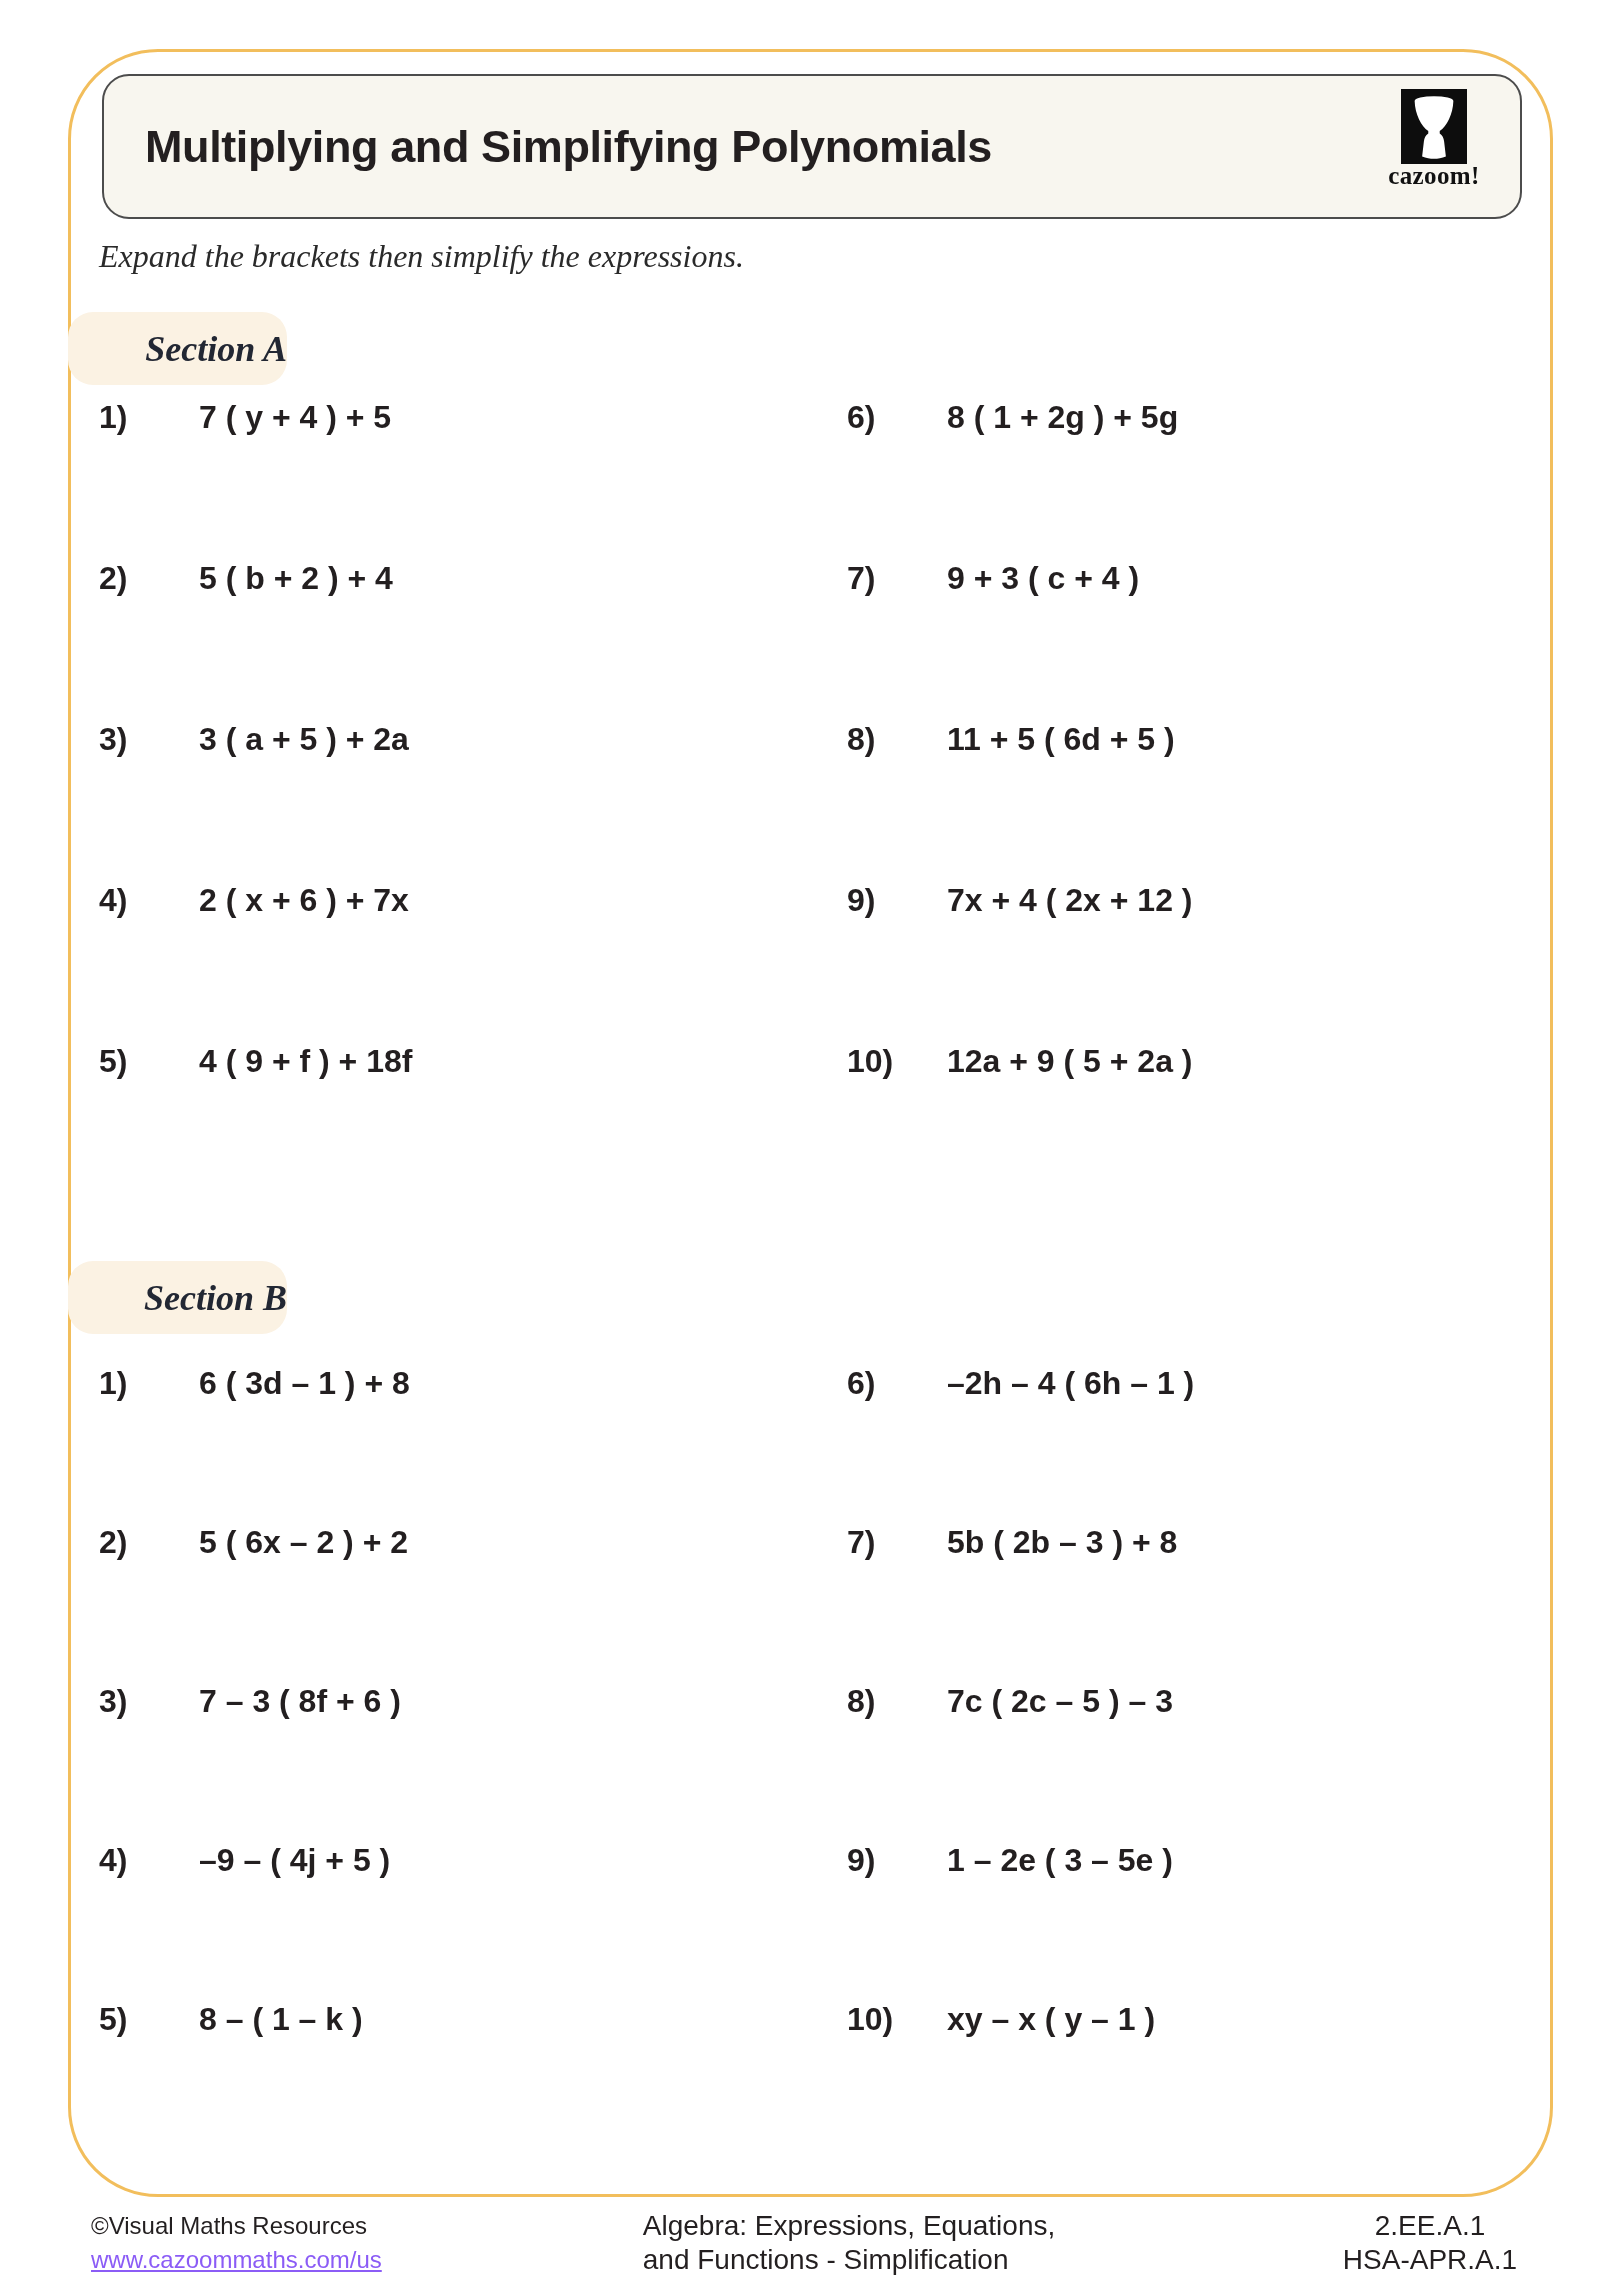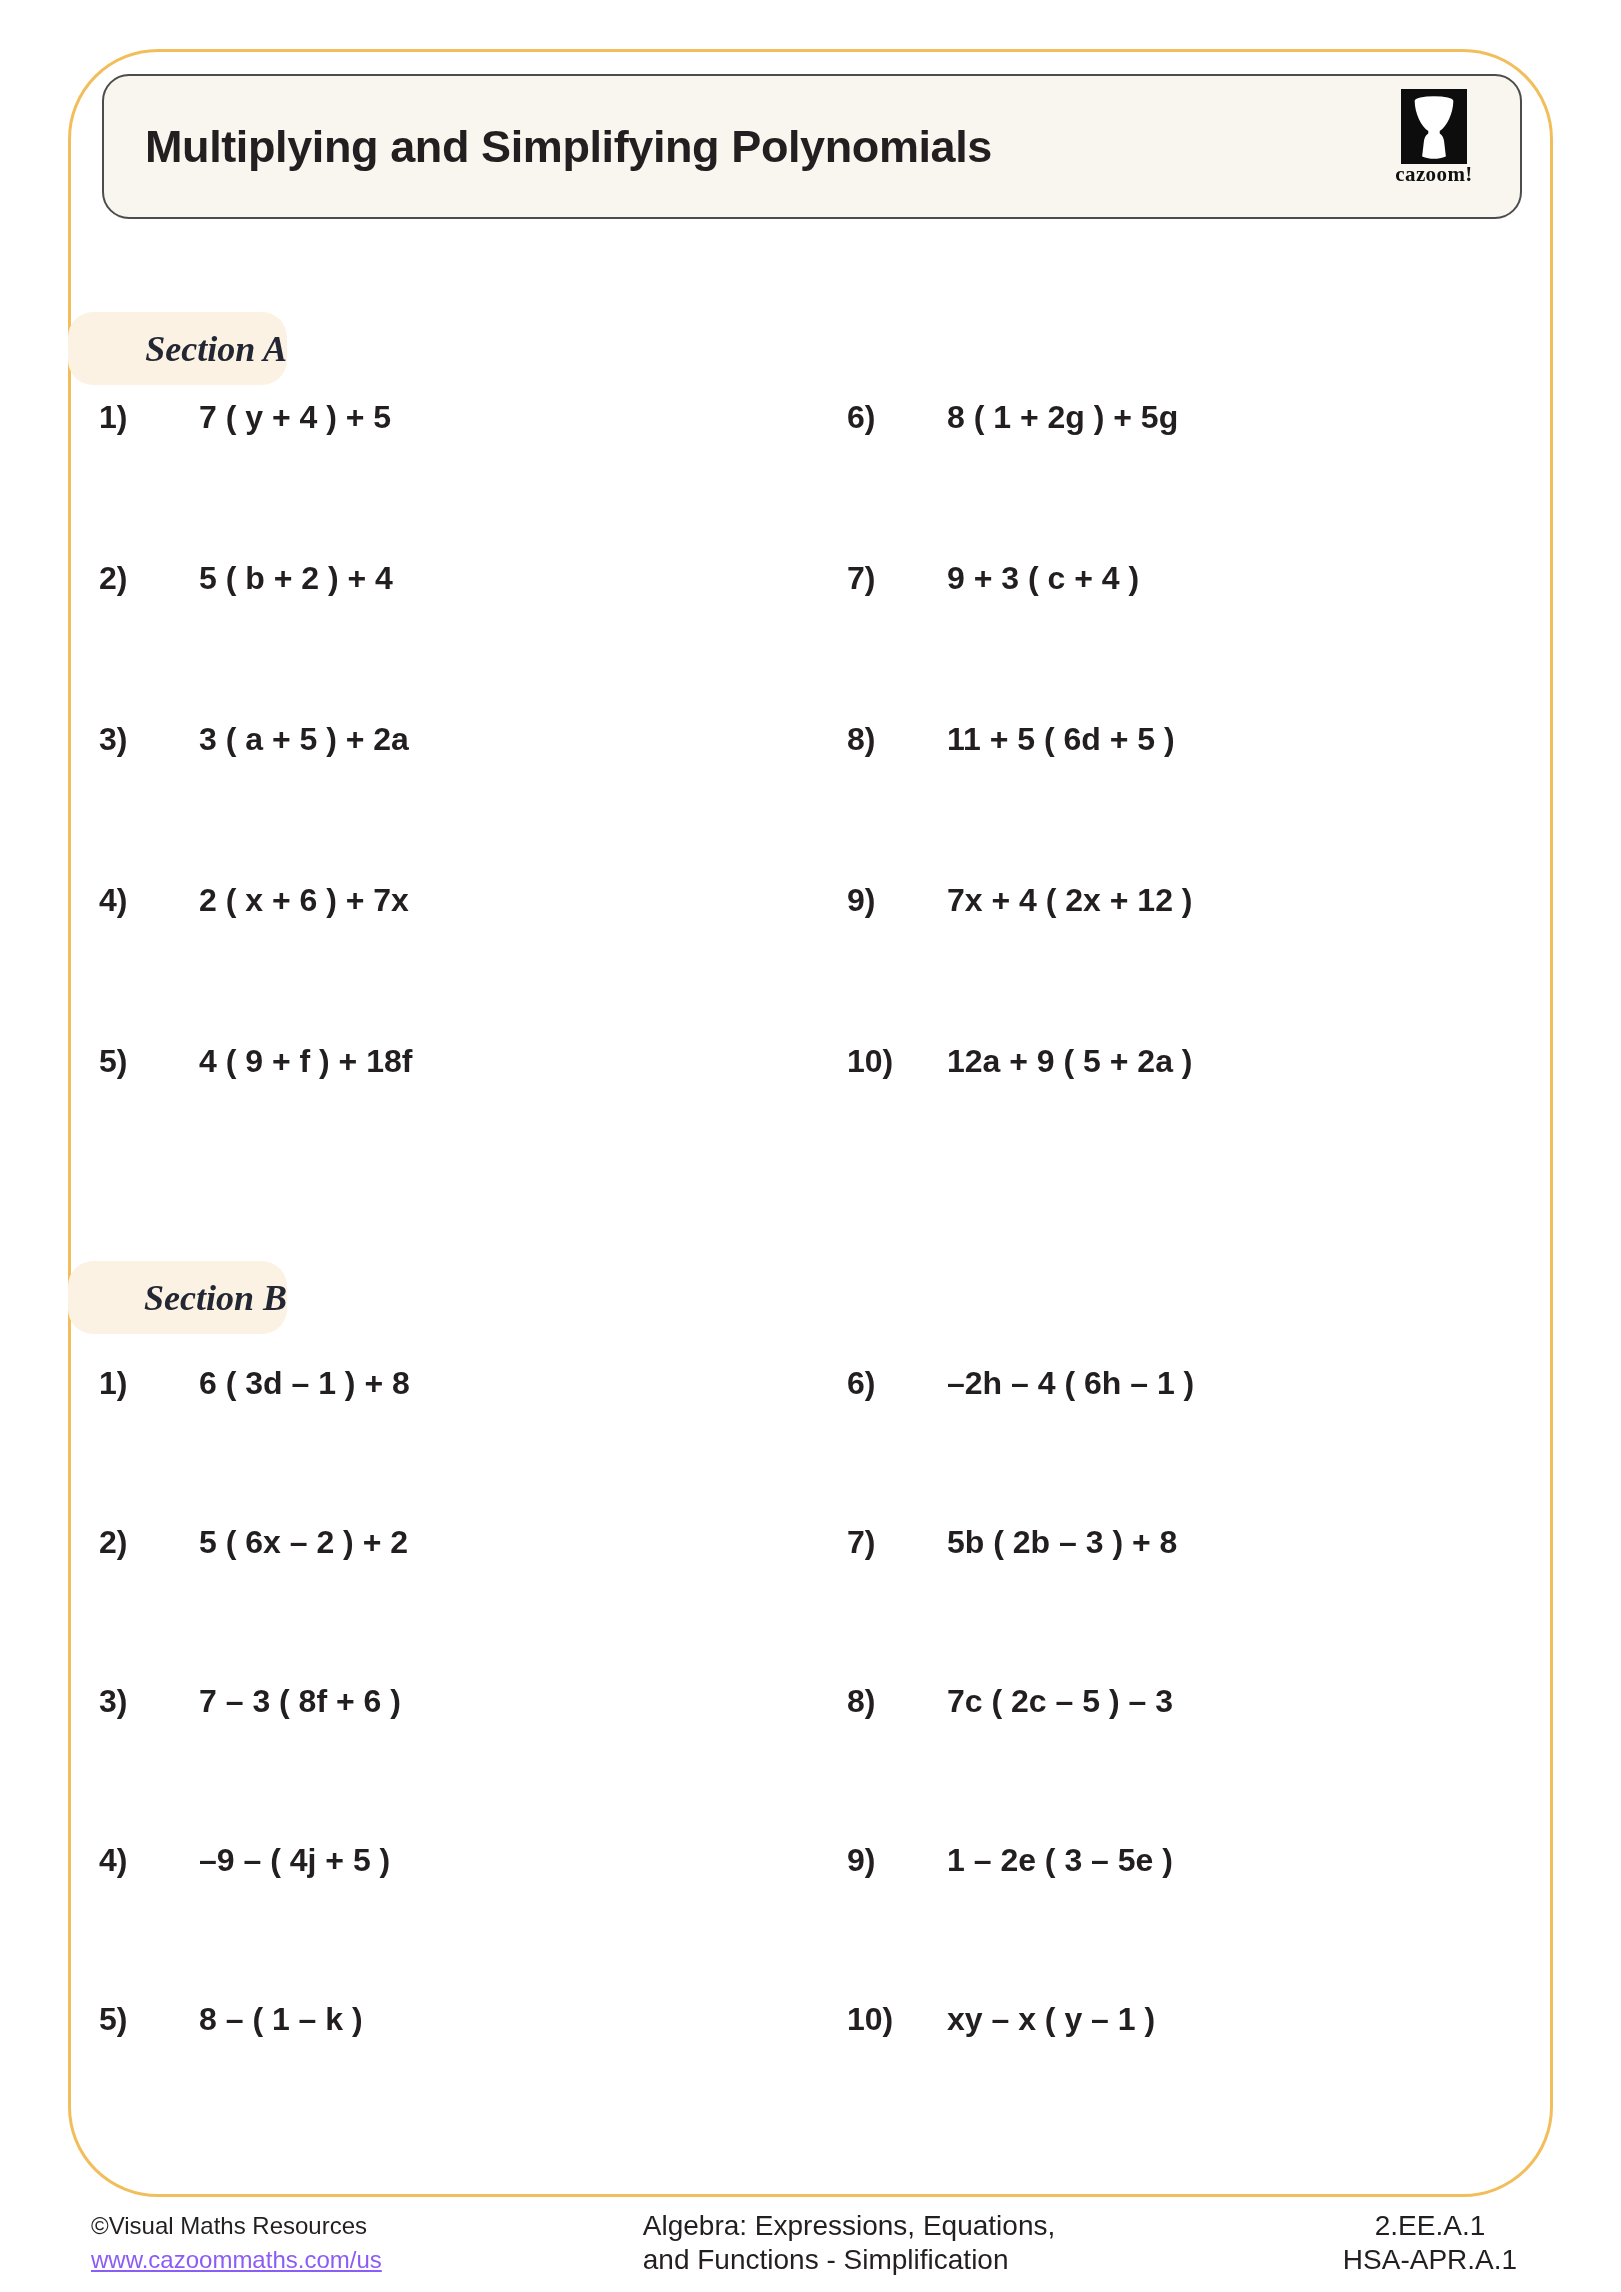"cazoom!" .logo-word { font-size: 21px -> 25px }
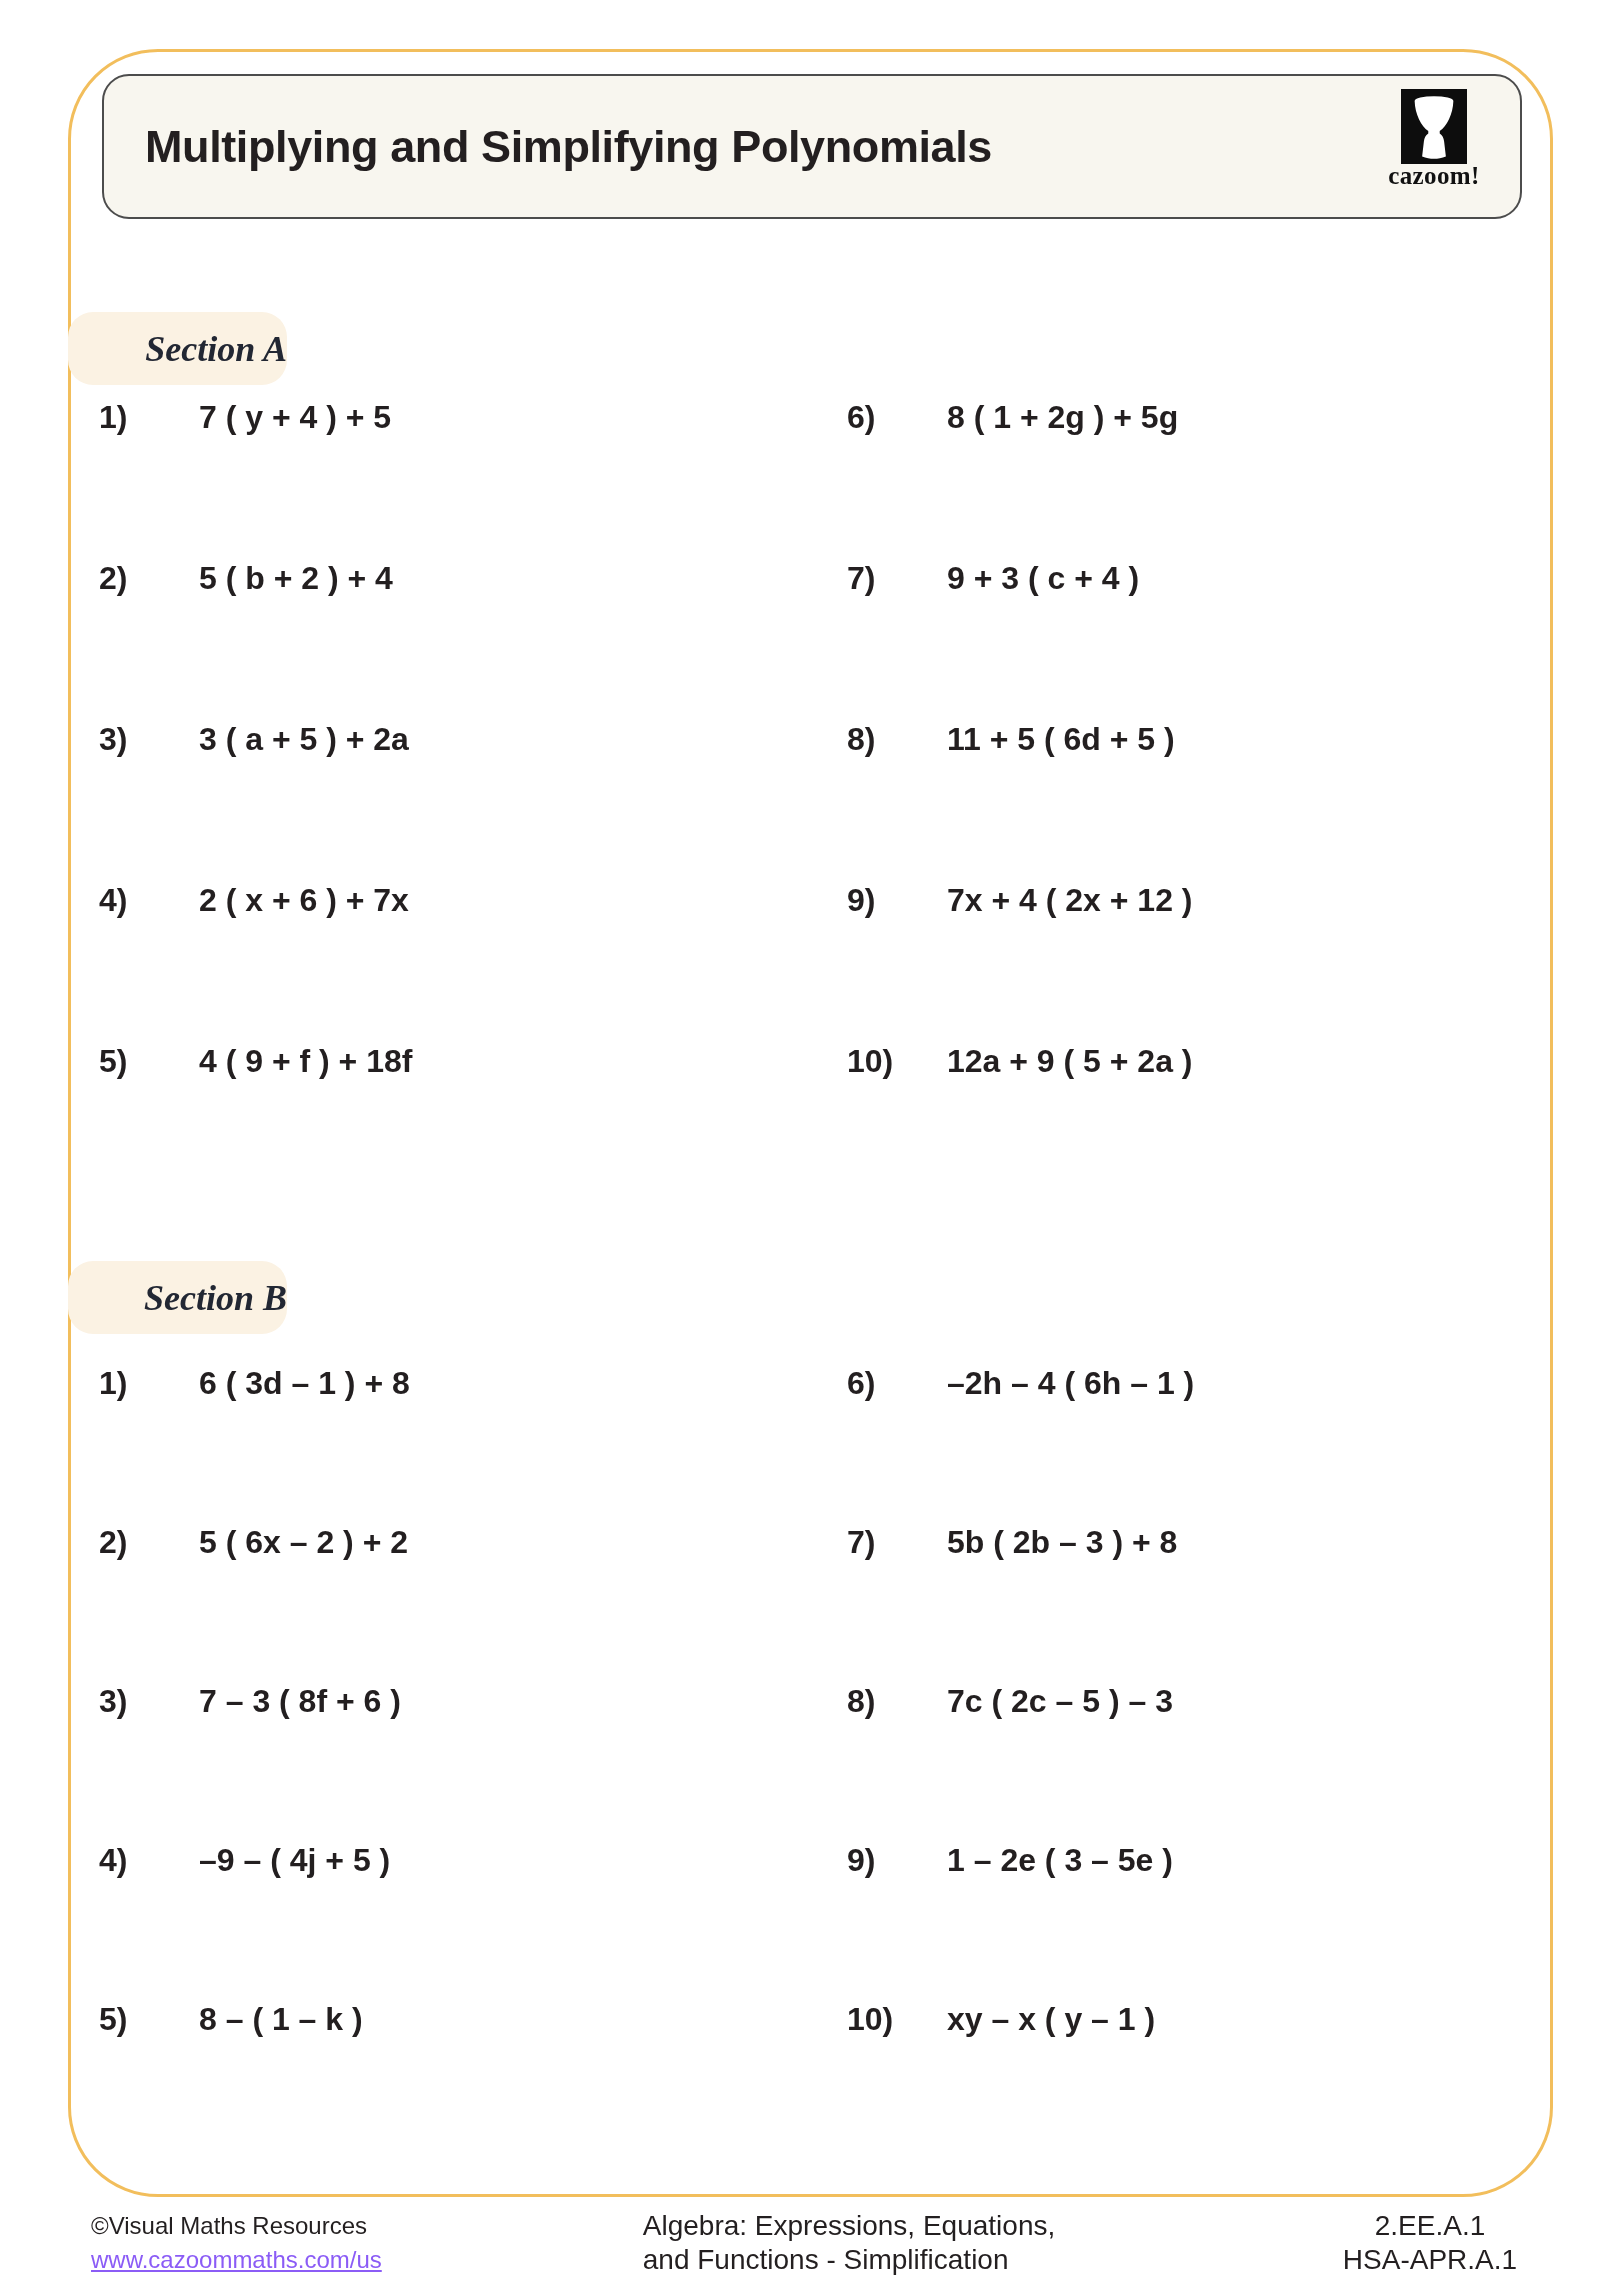"Expand the brackets then simplify" div.instruction { html: none -> <div>Expand the brackets then simplify the expressions.</div> }
